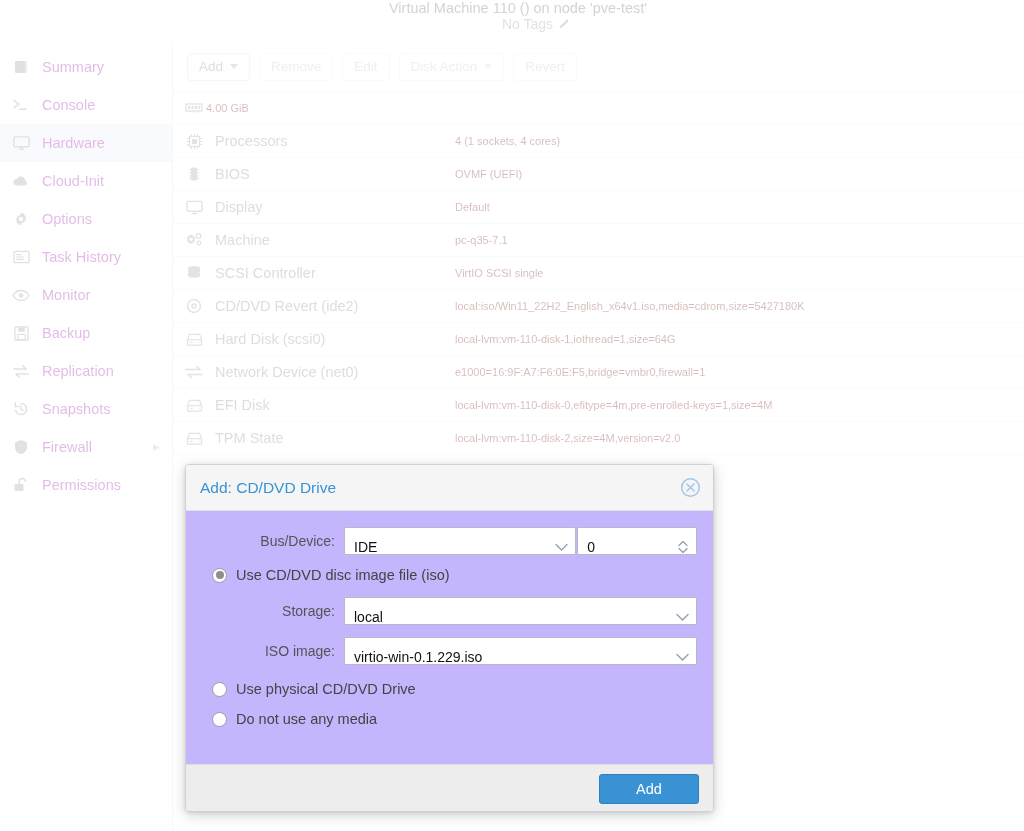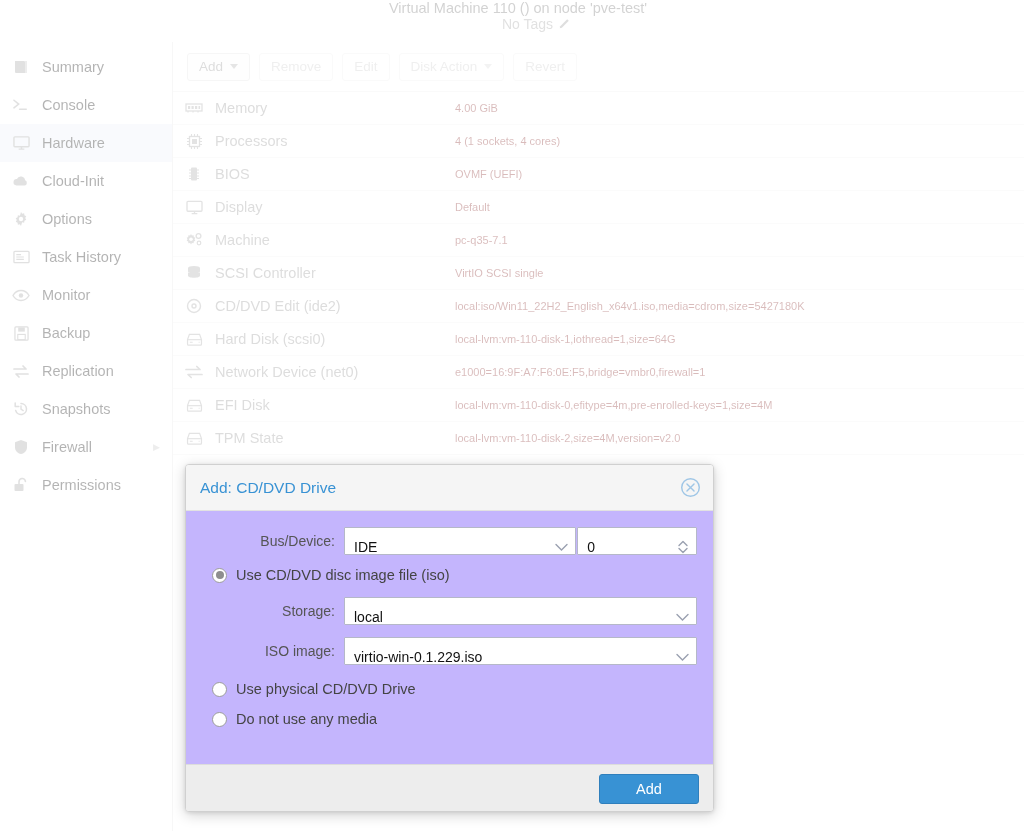"Summary" .nav-label { color: #000000 -> #a21caf }
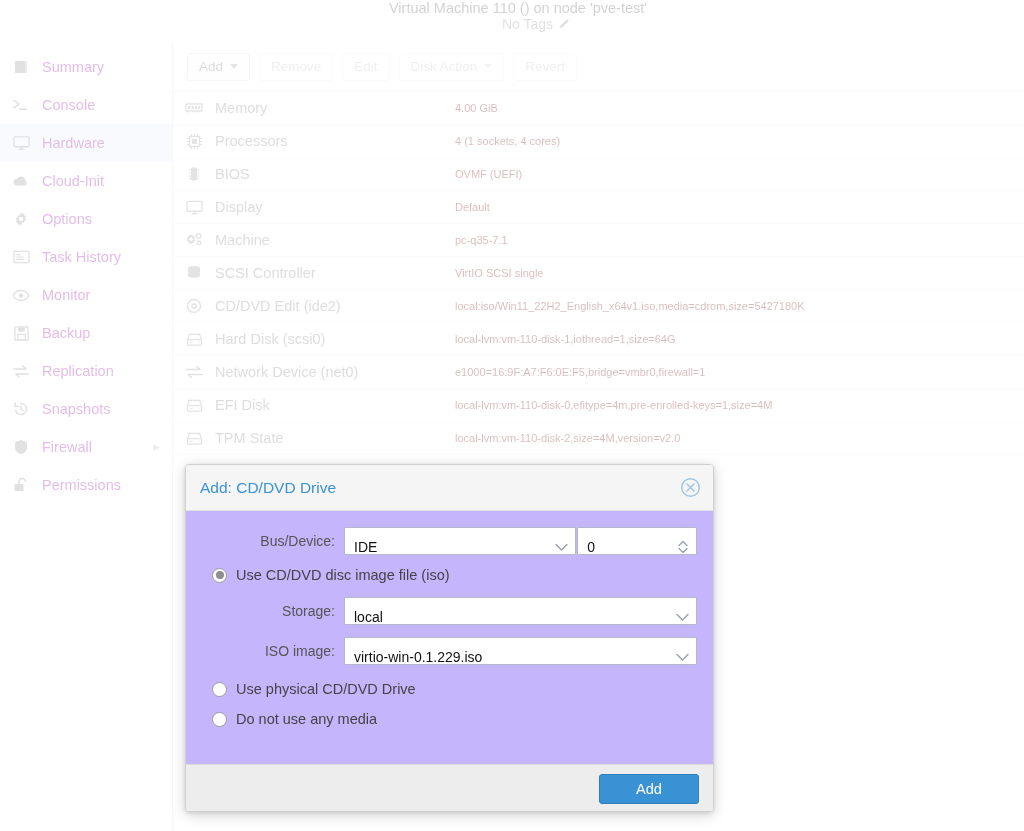"Memory" span.hw-key { html: <span>Memory</span> -> none }
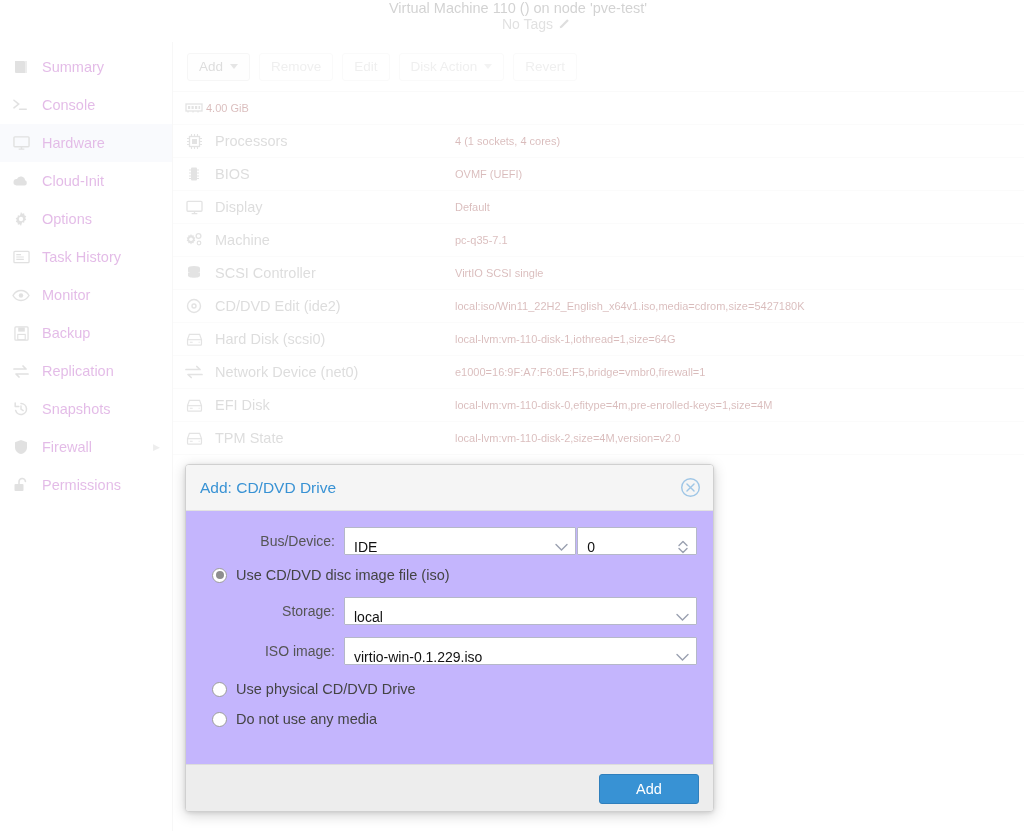"CD/DVD Edit (ide2)" span.hw-key { text: Edit -> Revert }
